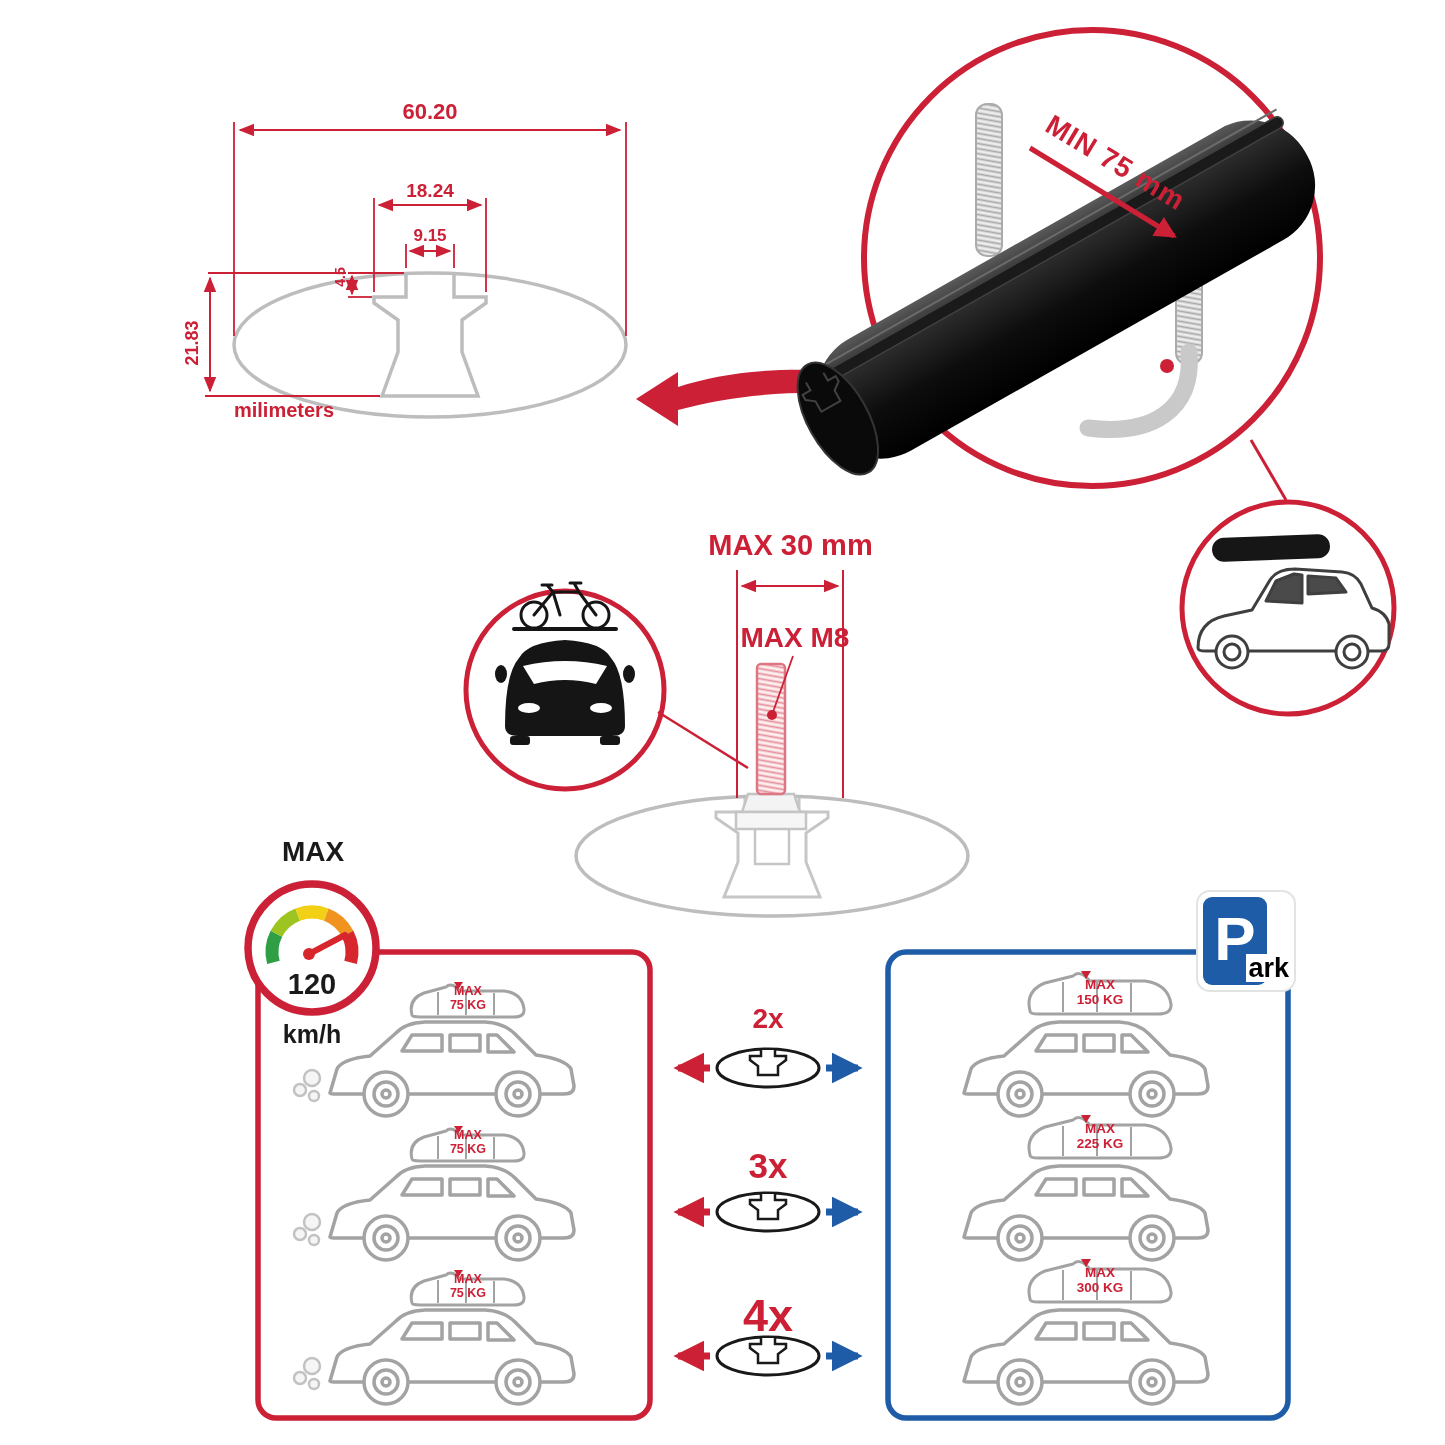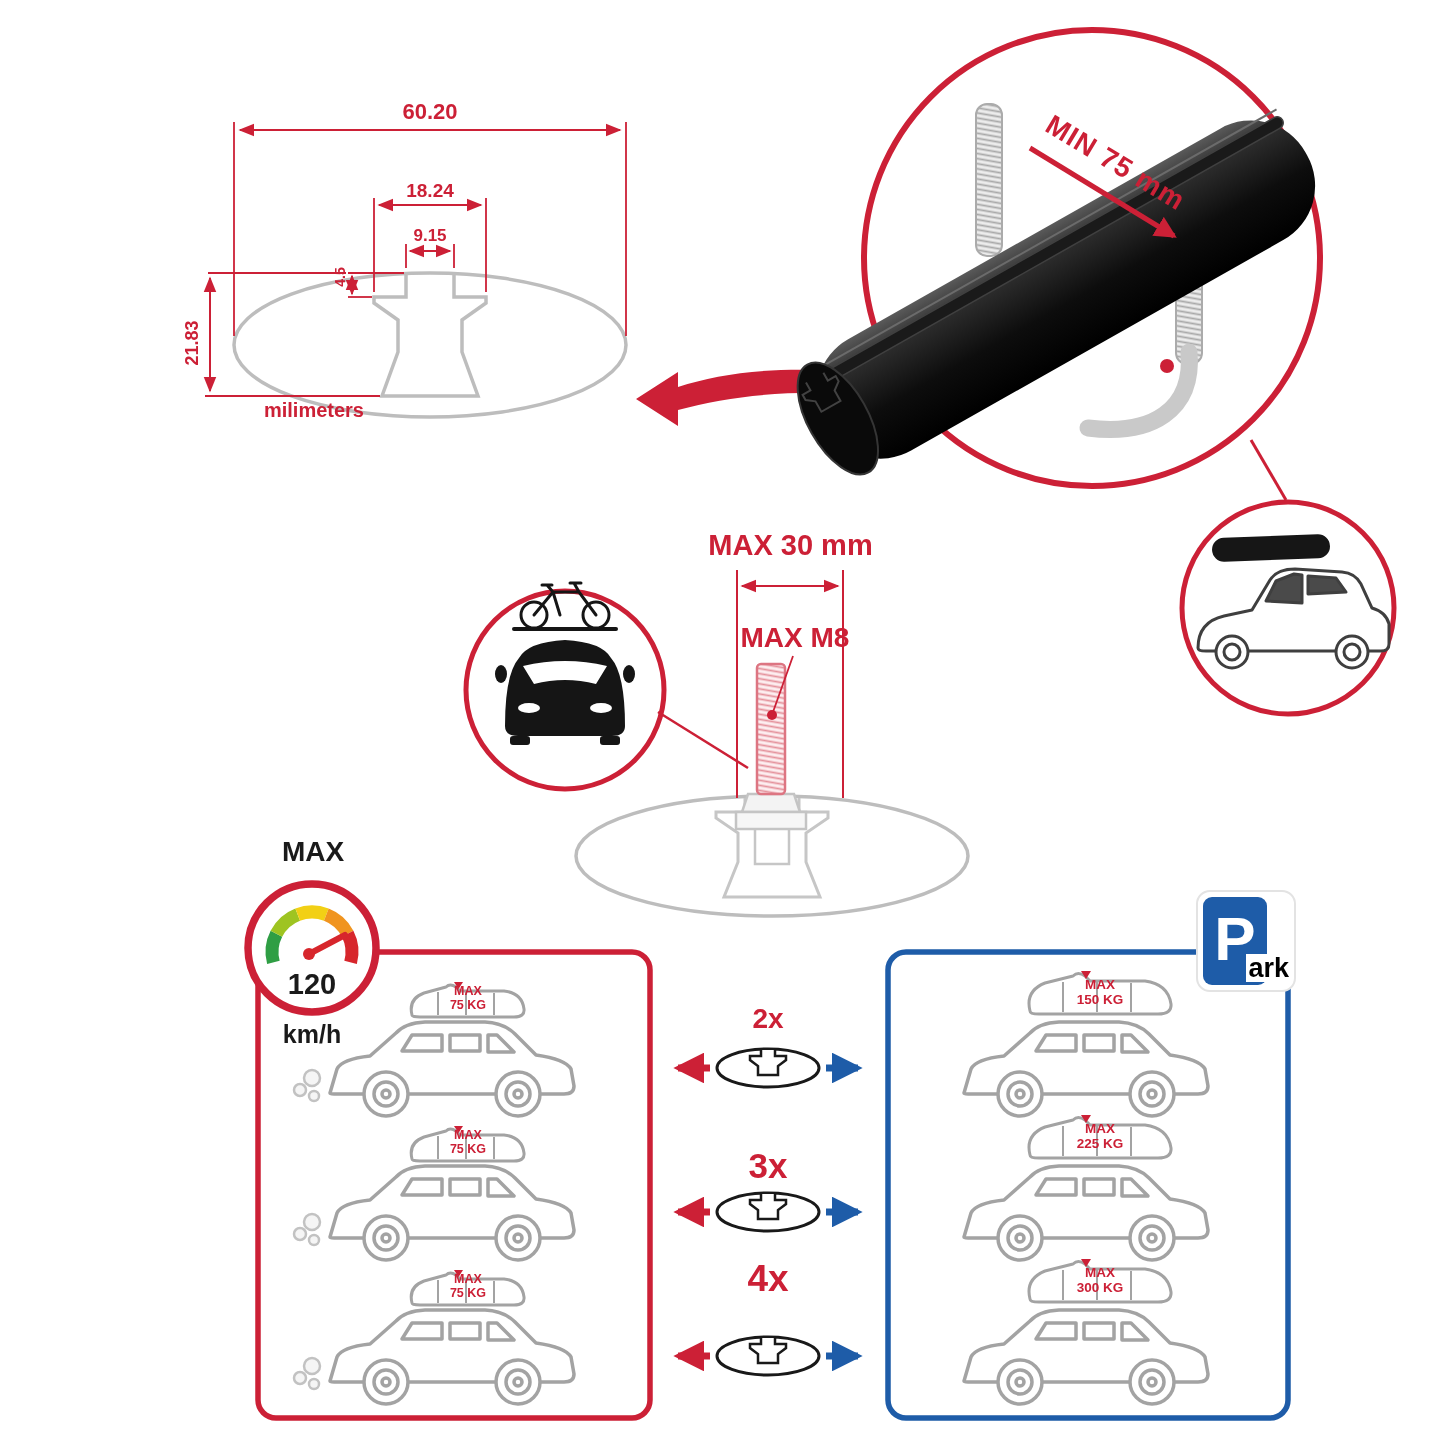"milimeters" .leftal { text-align: right -> center }
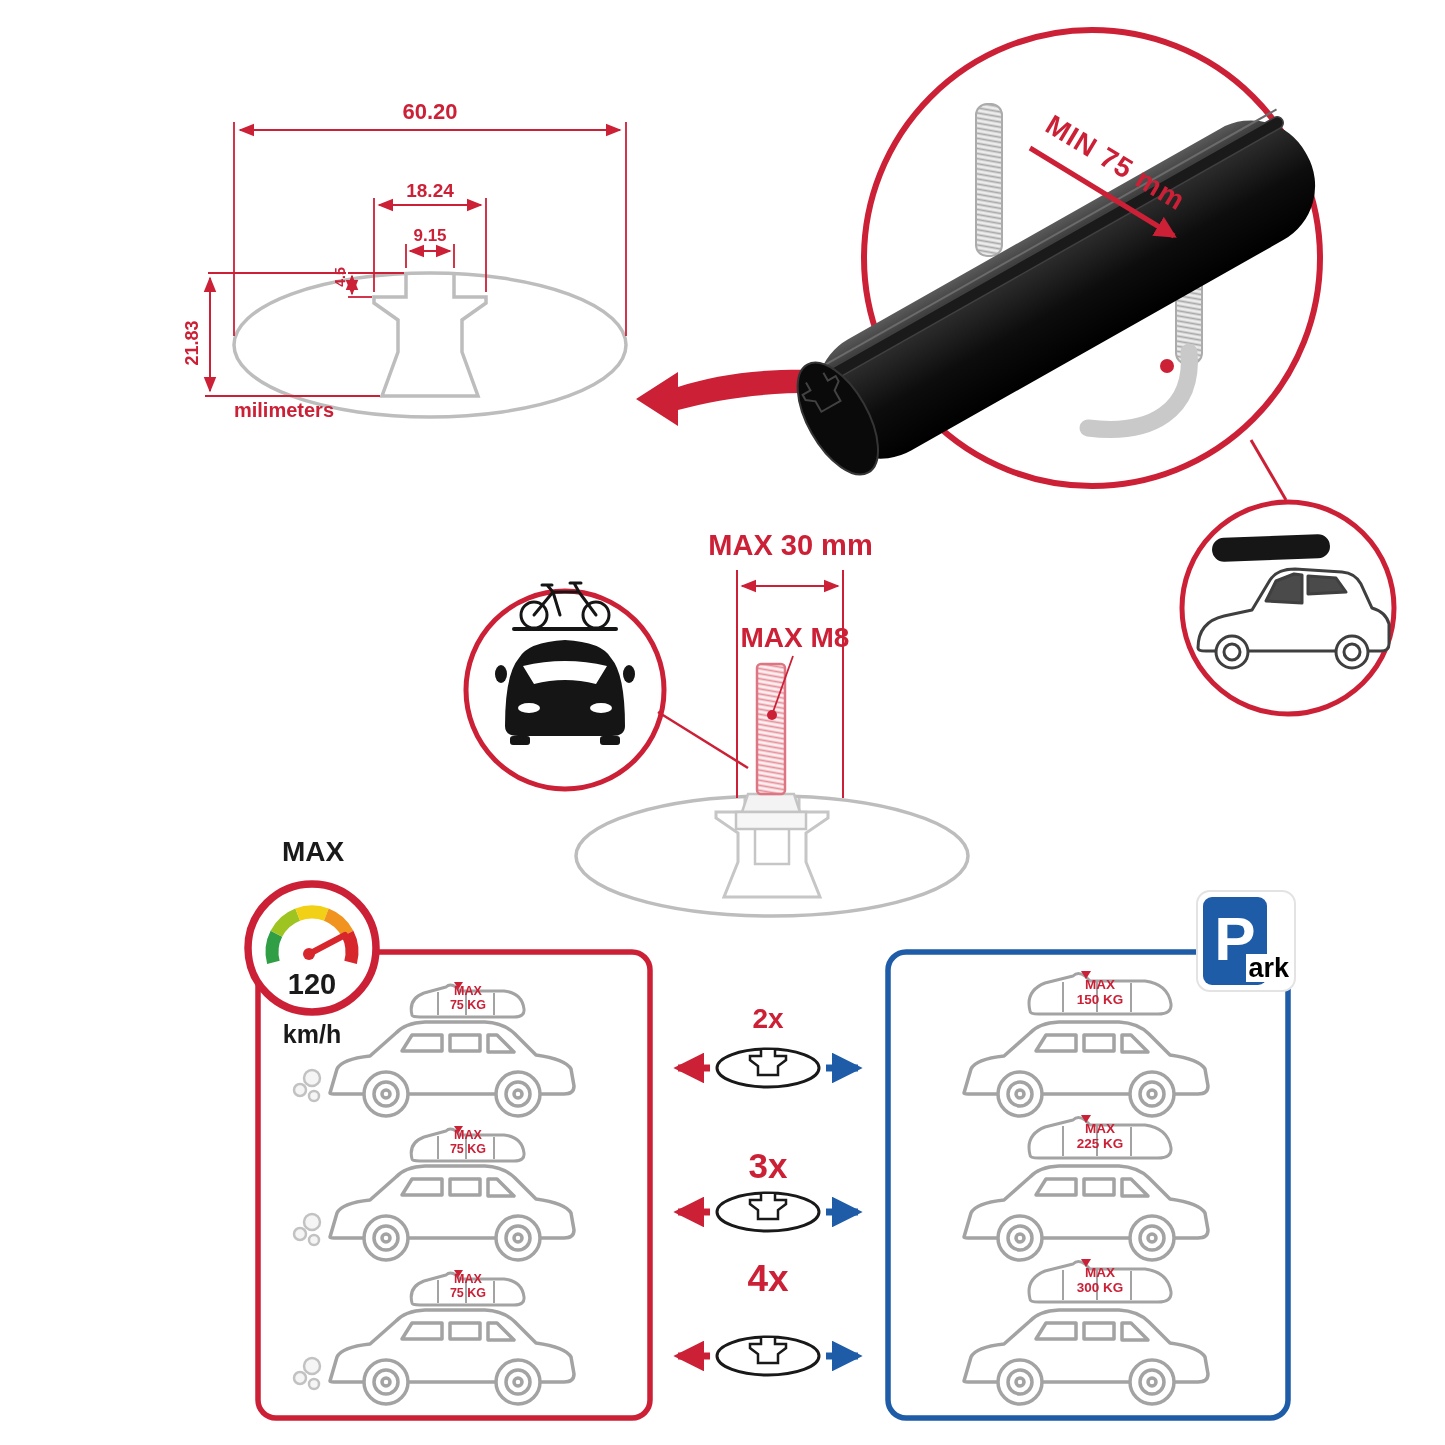"4x" div.lab { font-size: 37px -> 45px; top: 1260px -> 1292px }
